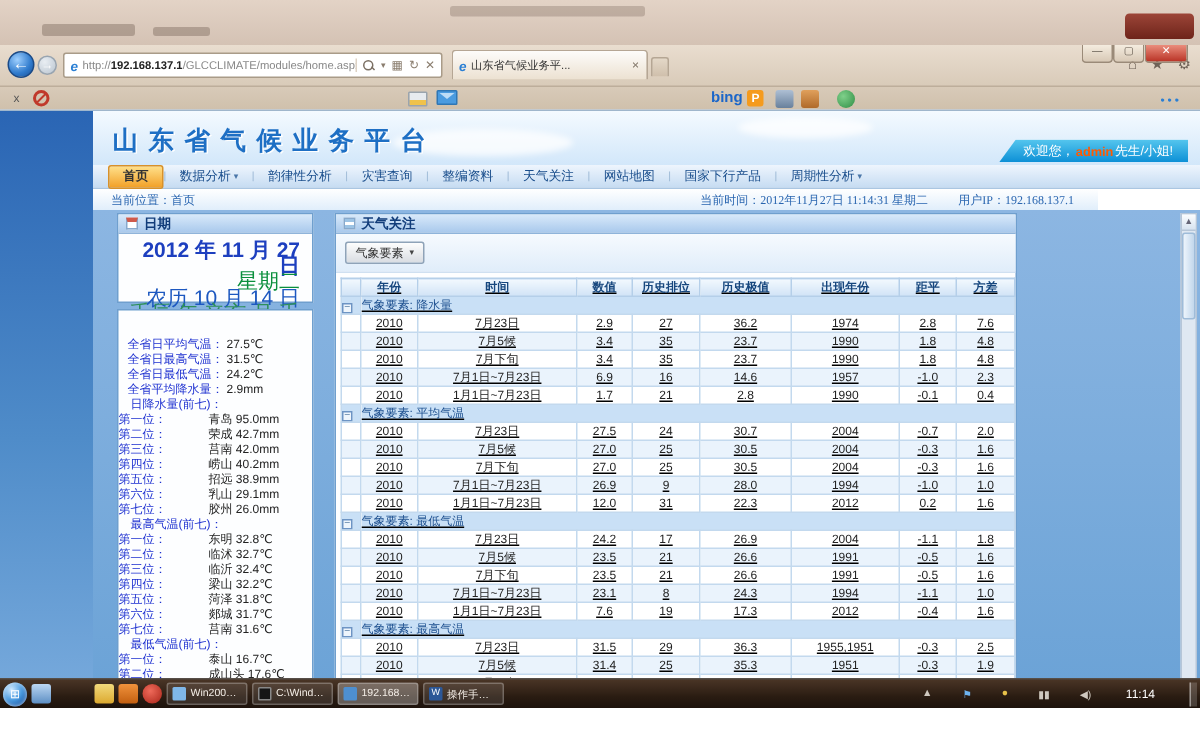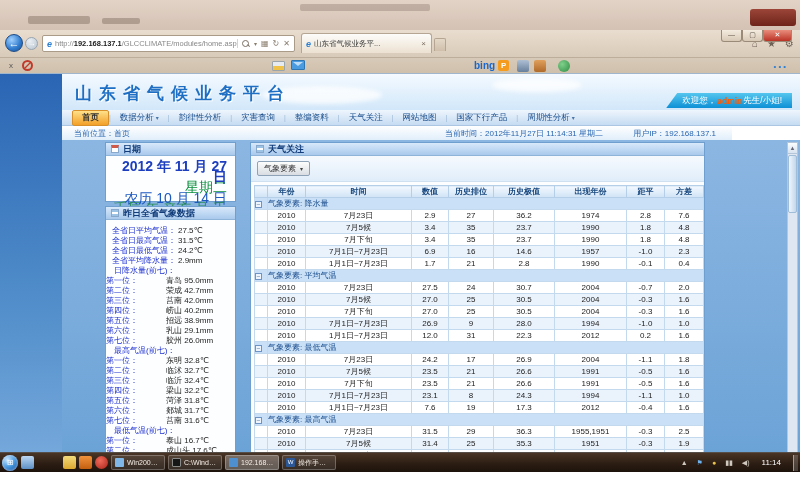"当前时间：2012年11月27日 11:14:31 星期二" .crumb-right span { font-family: none -> Liberation Serif, serif; margin-left: 28px -> 18px }
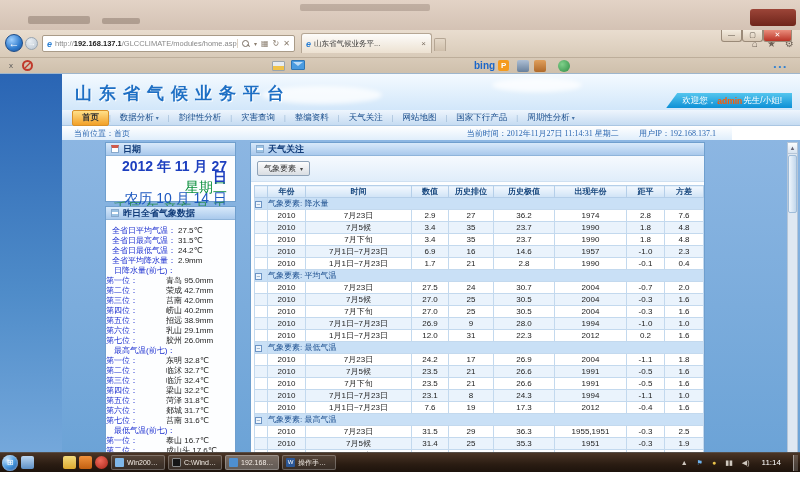"日期" .panel { margin-left: 27px -> none }
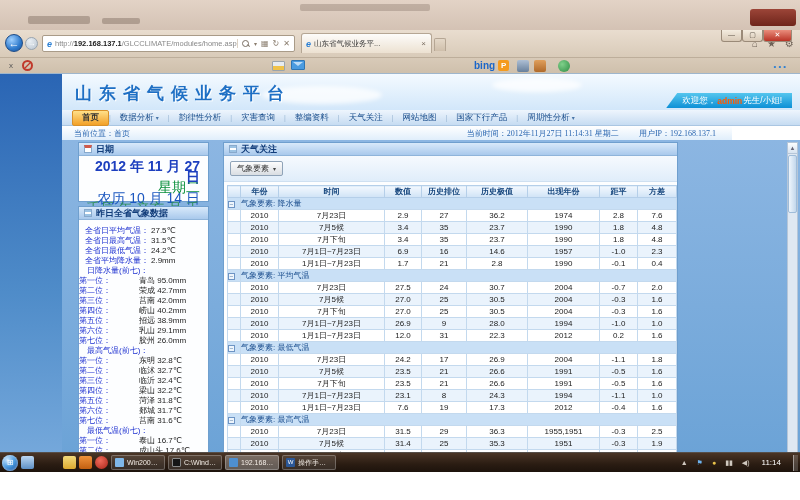"年份" .wf-table { text-decoration: none -> underline }
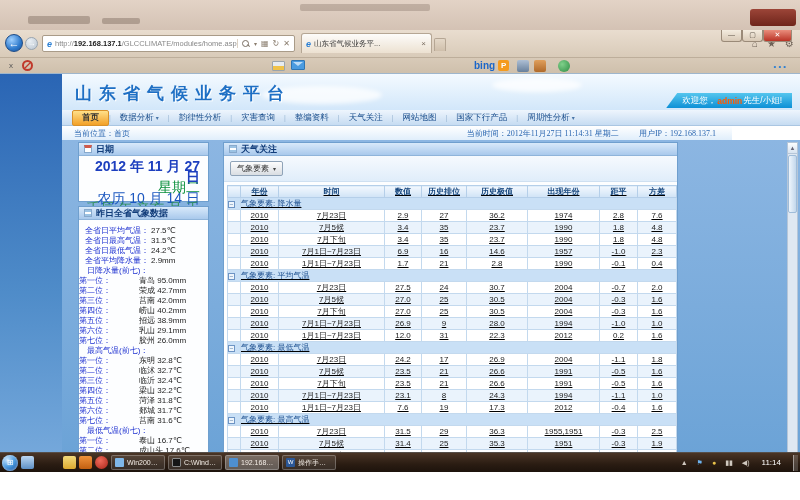"昨日全省气象数据" div.phead { html: <div> <span></span> <span>昨日全省气象数据</span> </div> -> none }
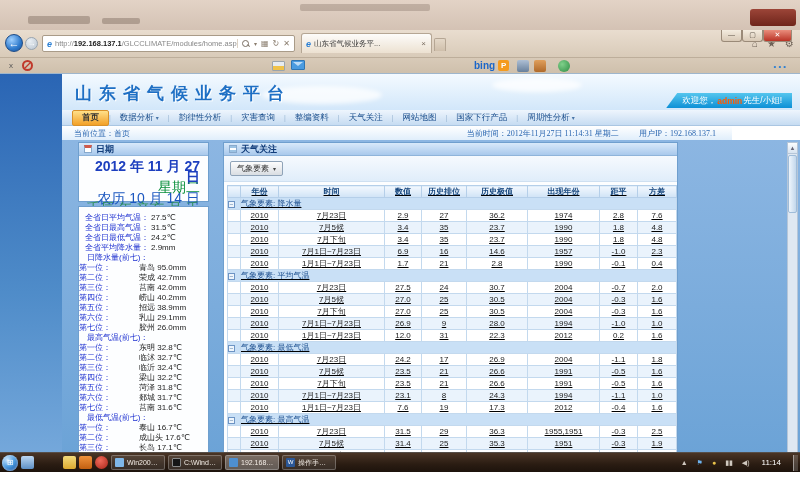"全省日平均气温： 27.5℃" .wx-body { padding-top: 6px -> 18px }
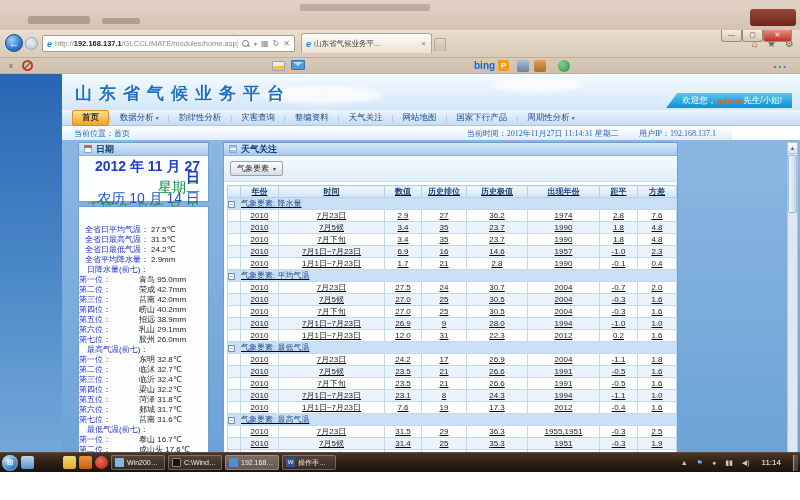"11:14" .tray { gap: 9px -> 20px }
